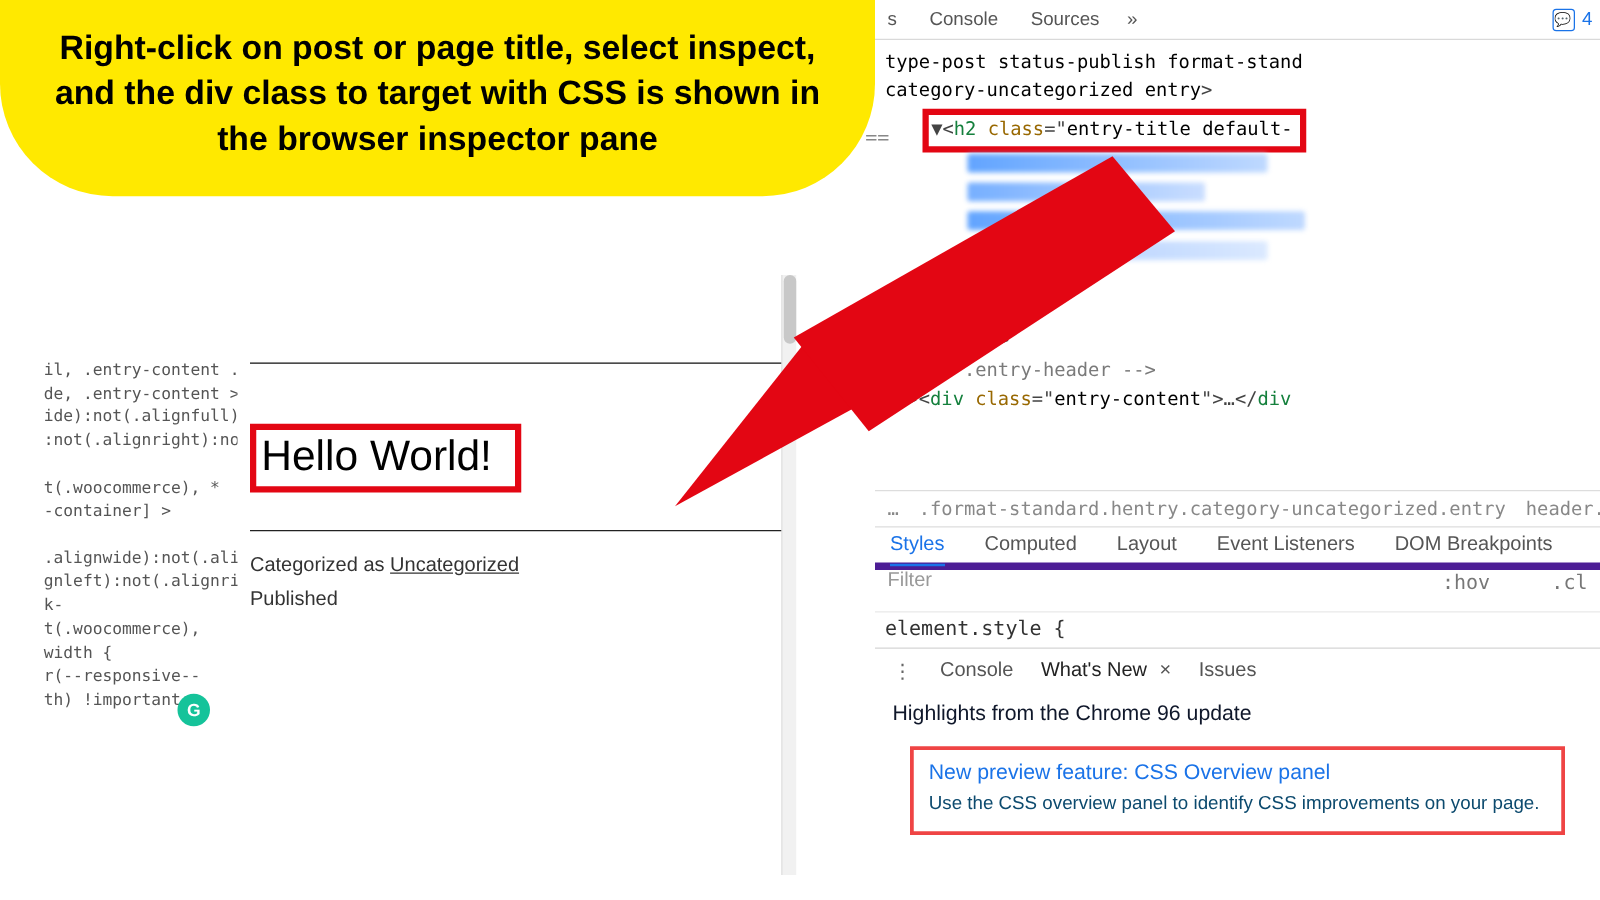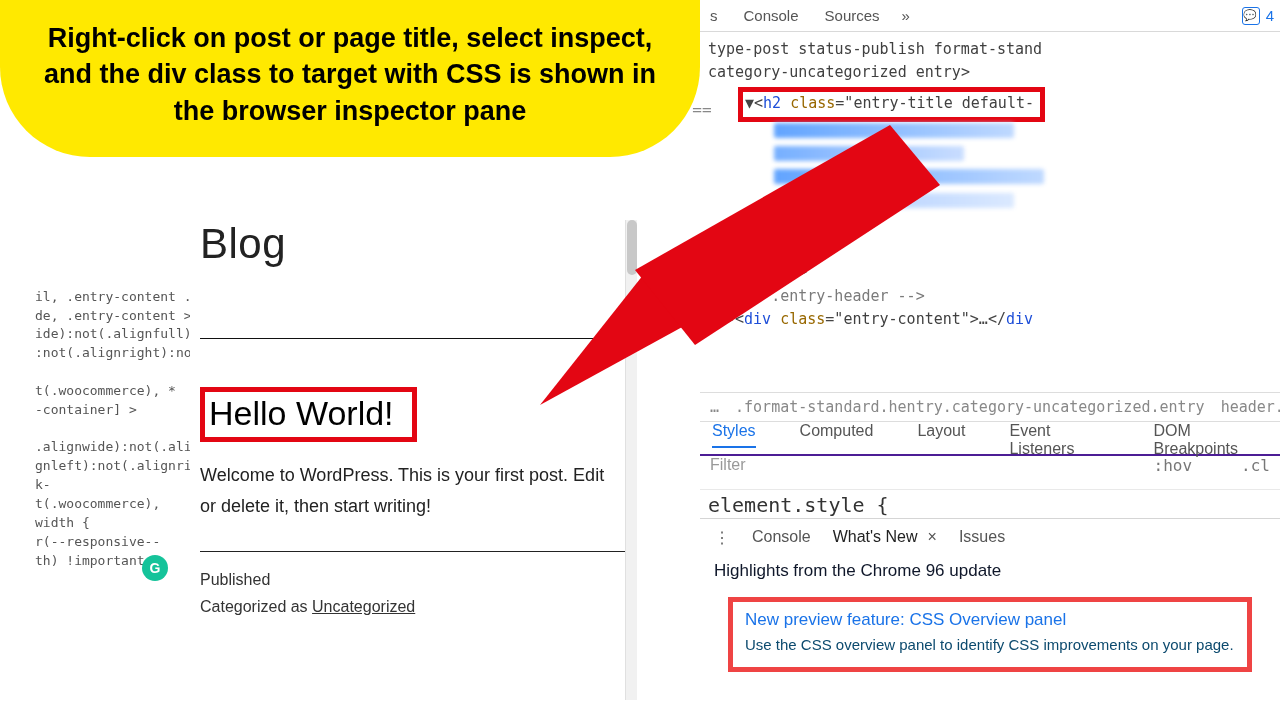"type-post status-publish format-stand" .dom .str { color: #404040 -> #000000 }
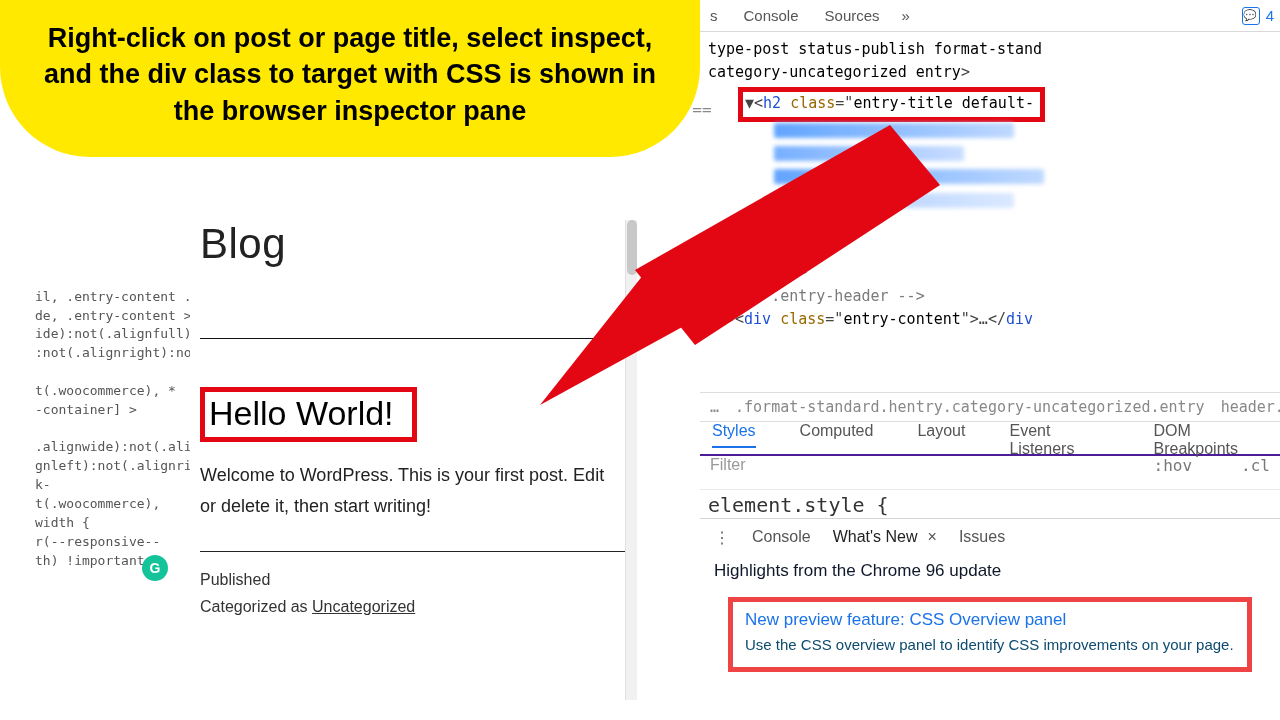"h2" .dom .kw { color: #1d4ed8 -> #15803d }
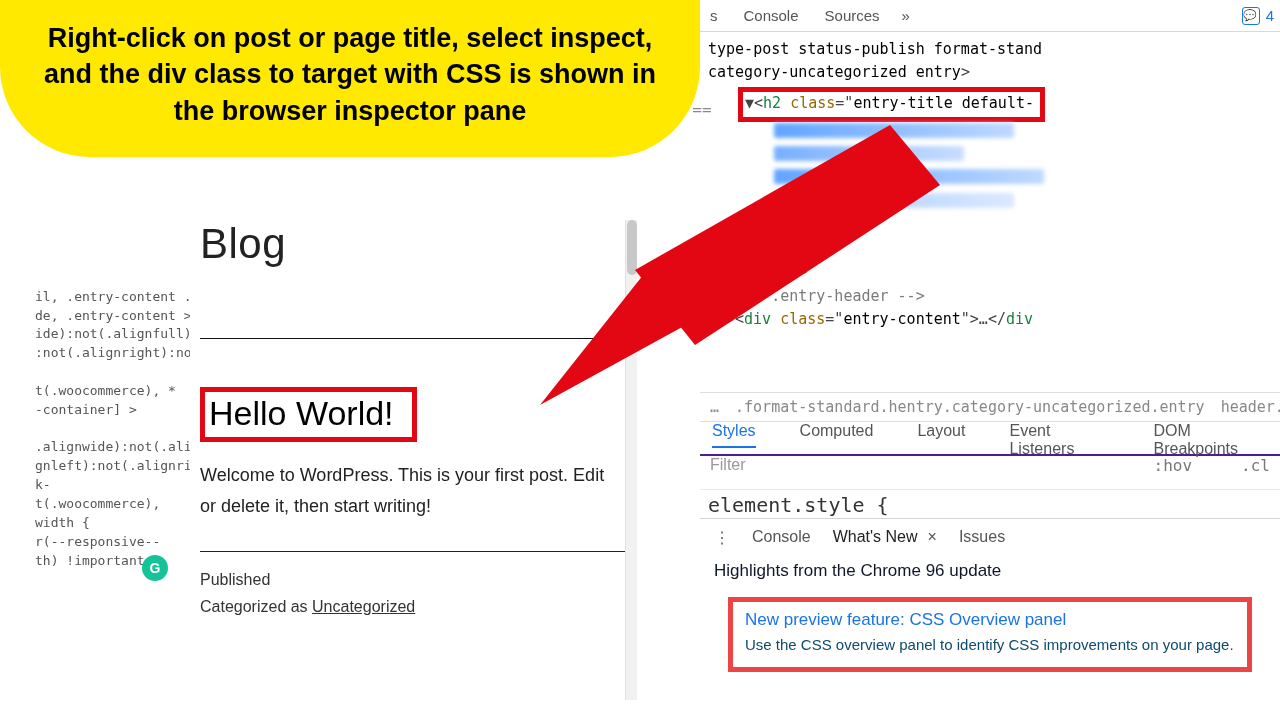"Blog" div.page-title { html: <div>Blog</div> -> none }
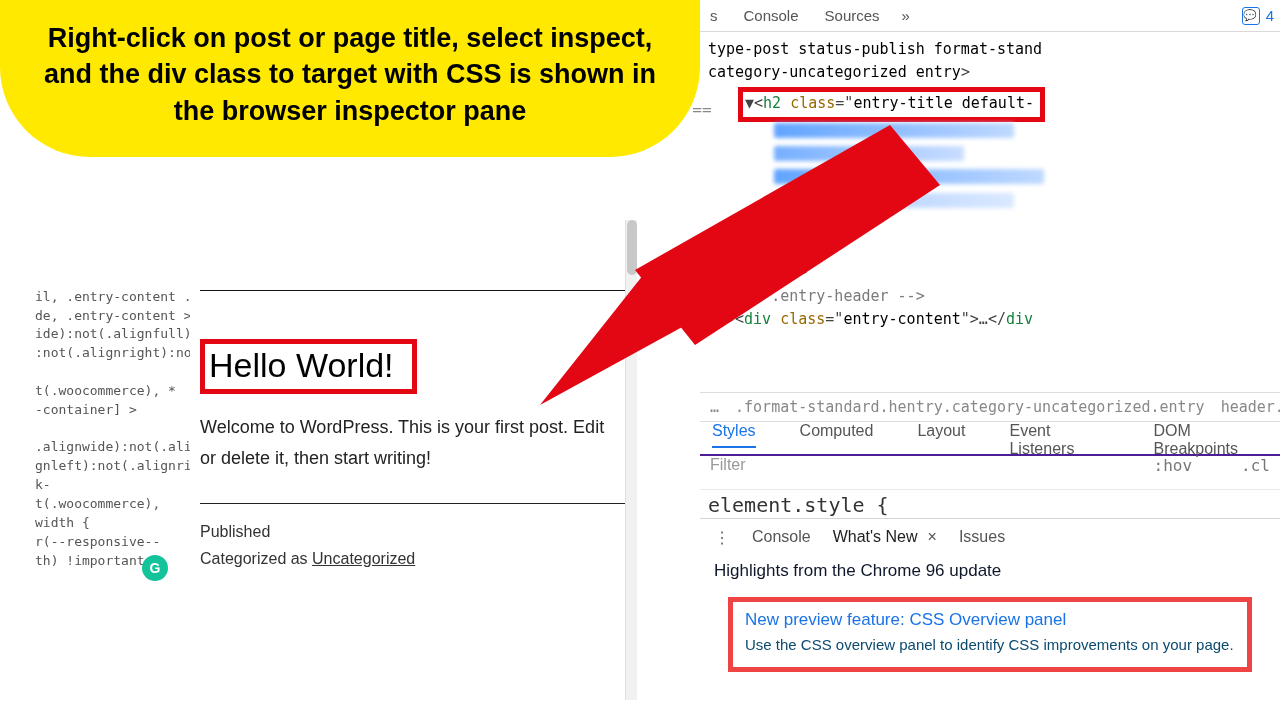"Welcome to WordPress. This is" div.post-body { html: <div>Welcome to WordPress. This is your first post. Edit or delete it, then start writing!</div> -> none }
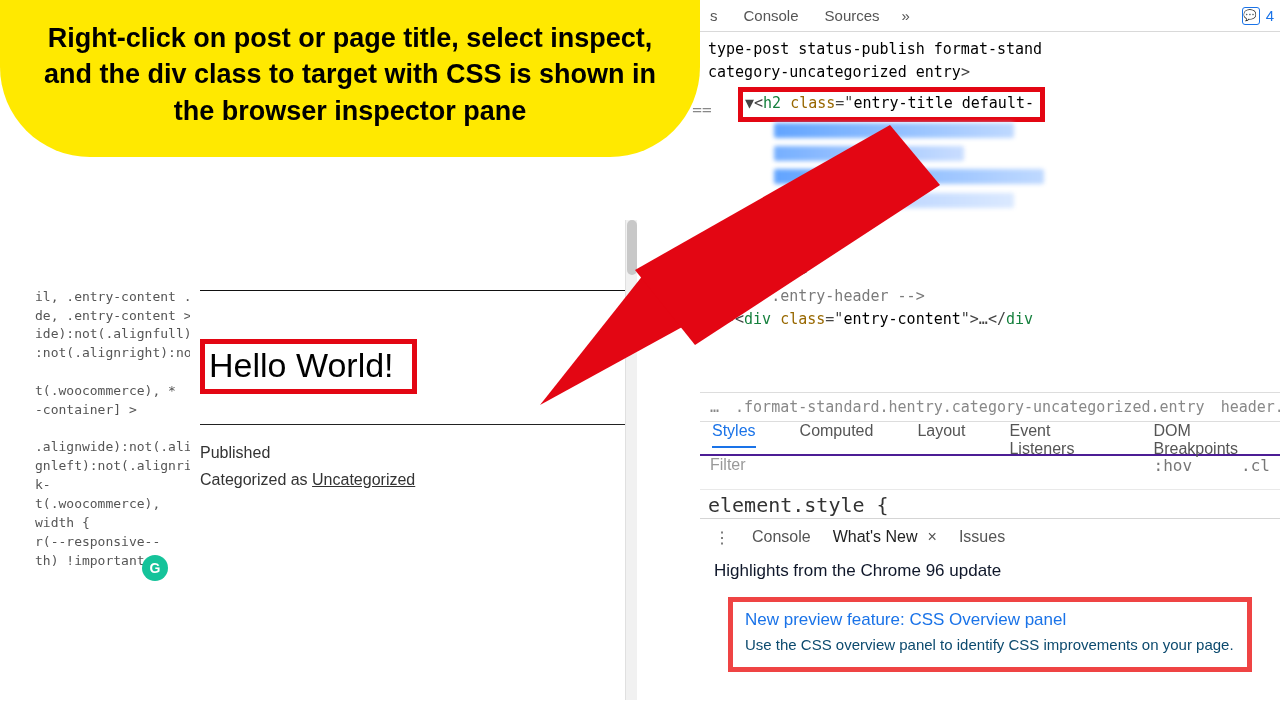"Styles" .styles-tabs { align-items: flex-start -> center; border-bottom: 2px solid #4c1d95 -> 6px solid #4c1d95; gap: 44px -> 32px }
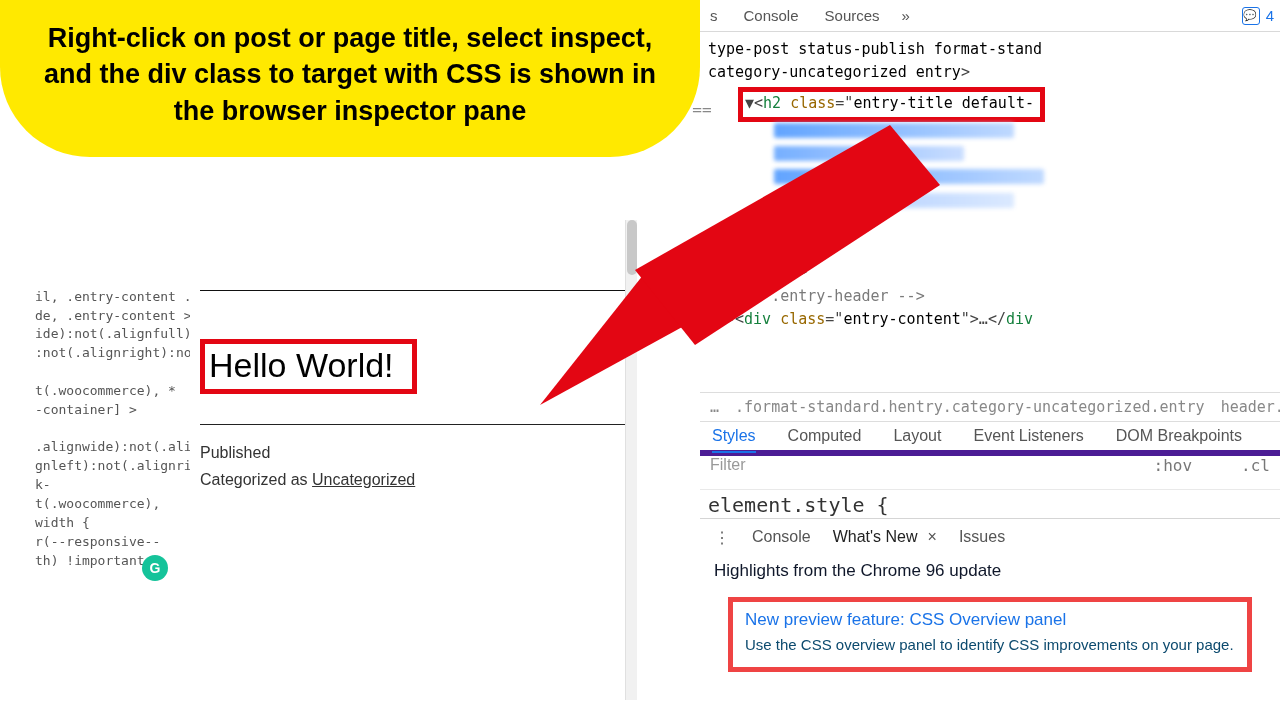"Published" div { order: before "Categorized as Uncategorized" -> after "Categorized as Uncategorized" }
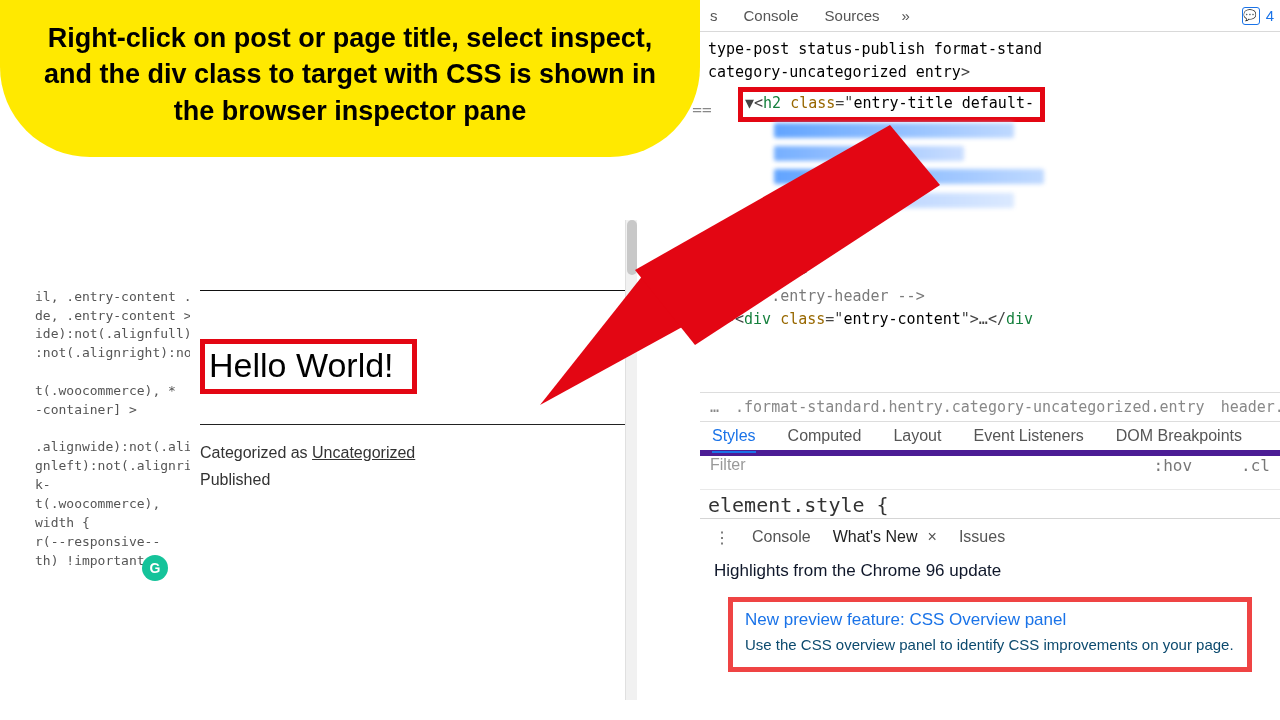"element.style {" .elstyle { font-size: 20px -> 16px }
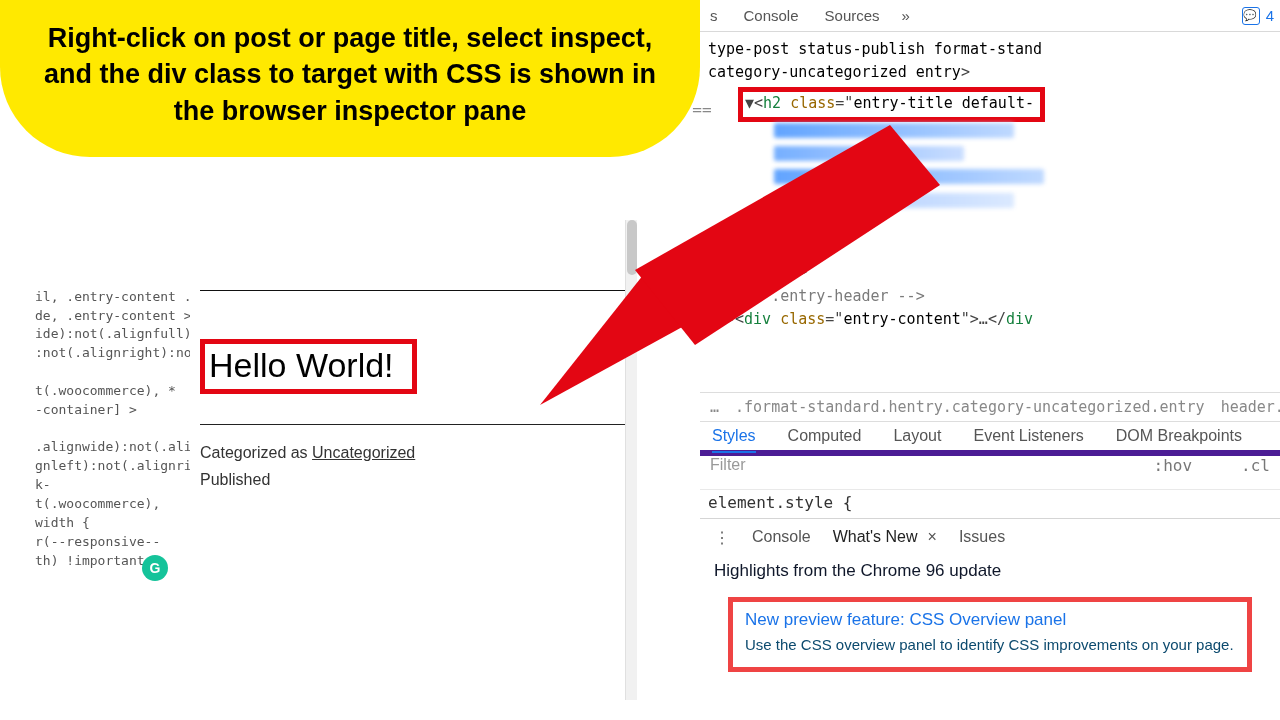"New preview feature: CSS Overview" .promo { border: 5px solid #ef4444 -> 3px solid #ef4444 }
